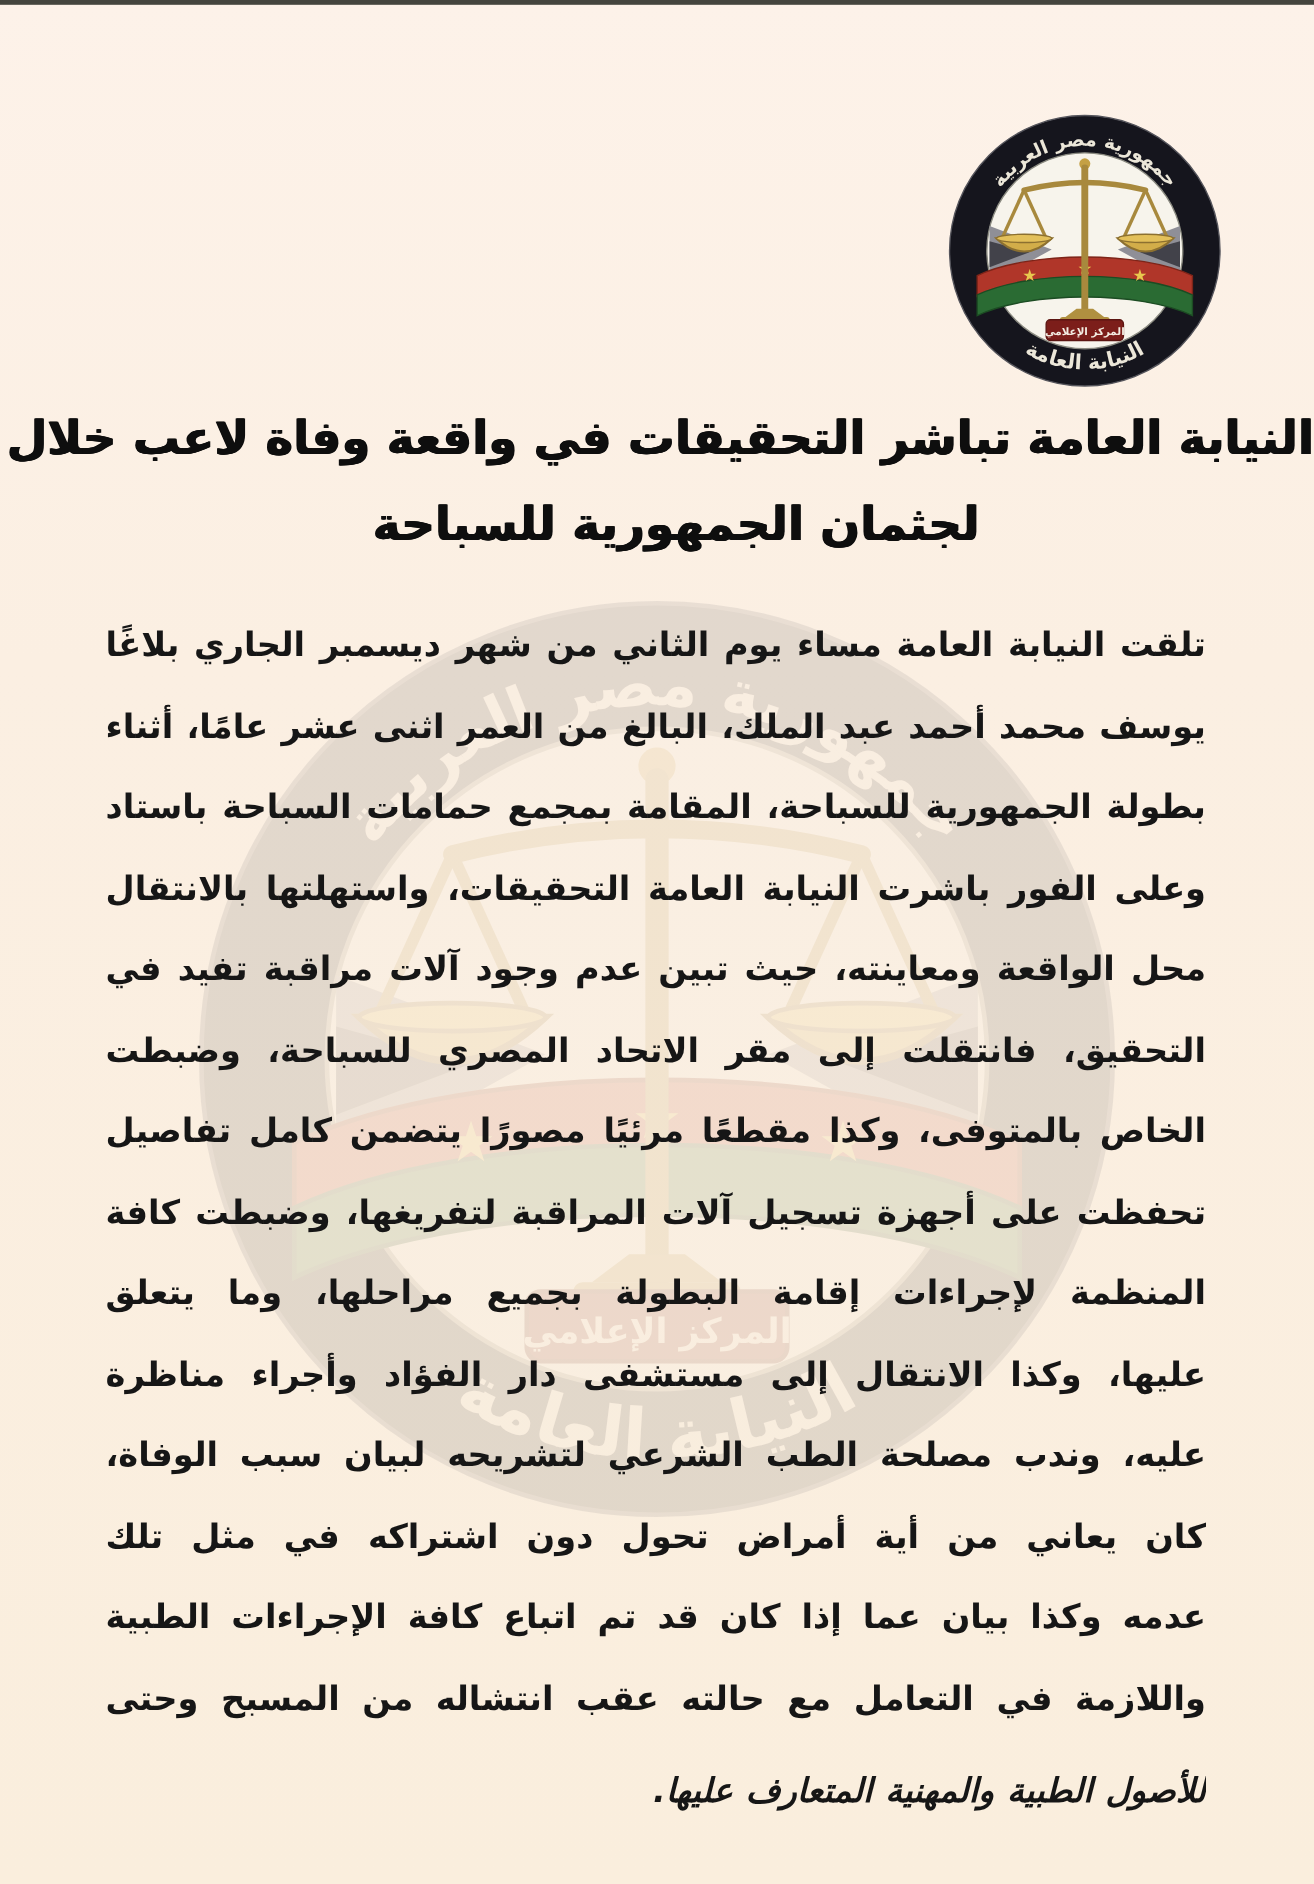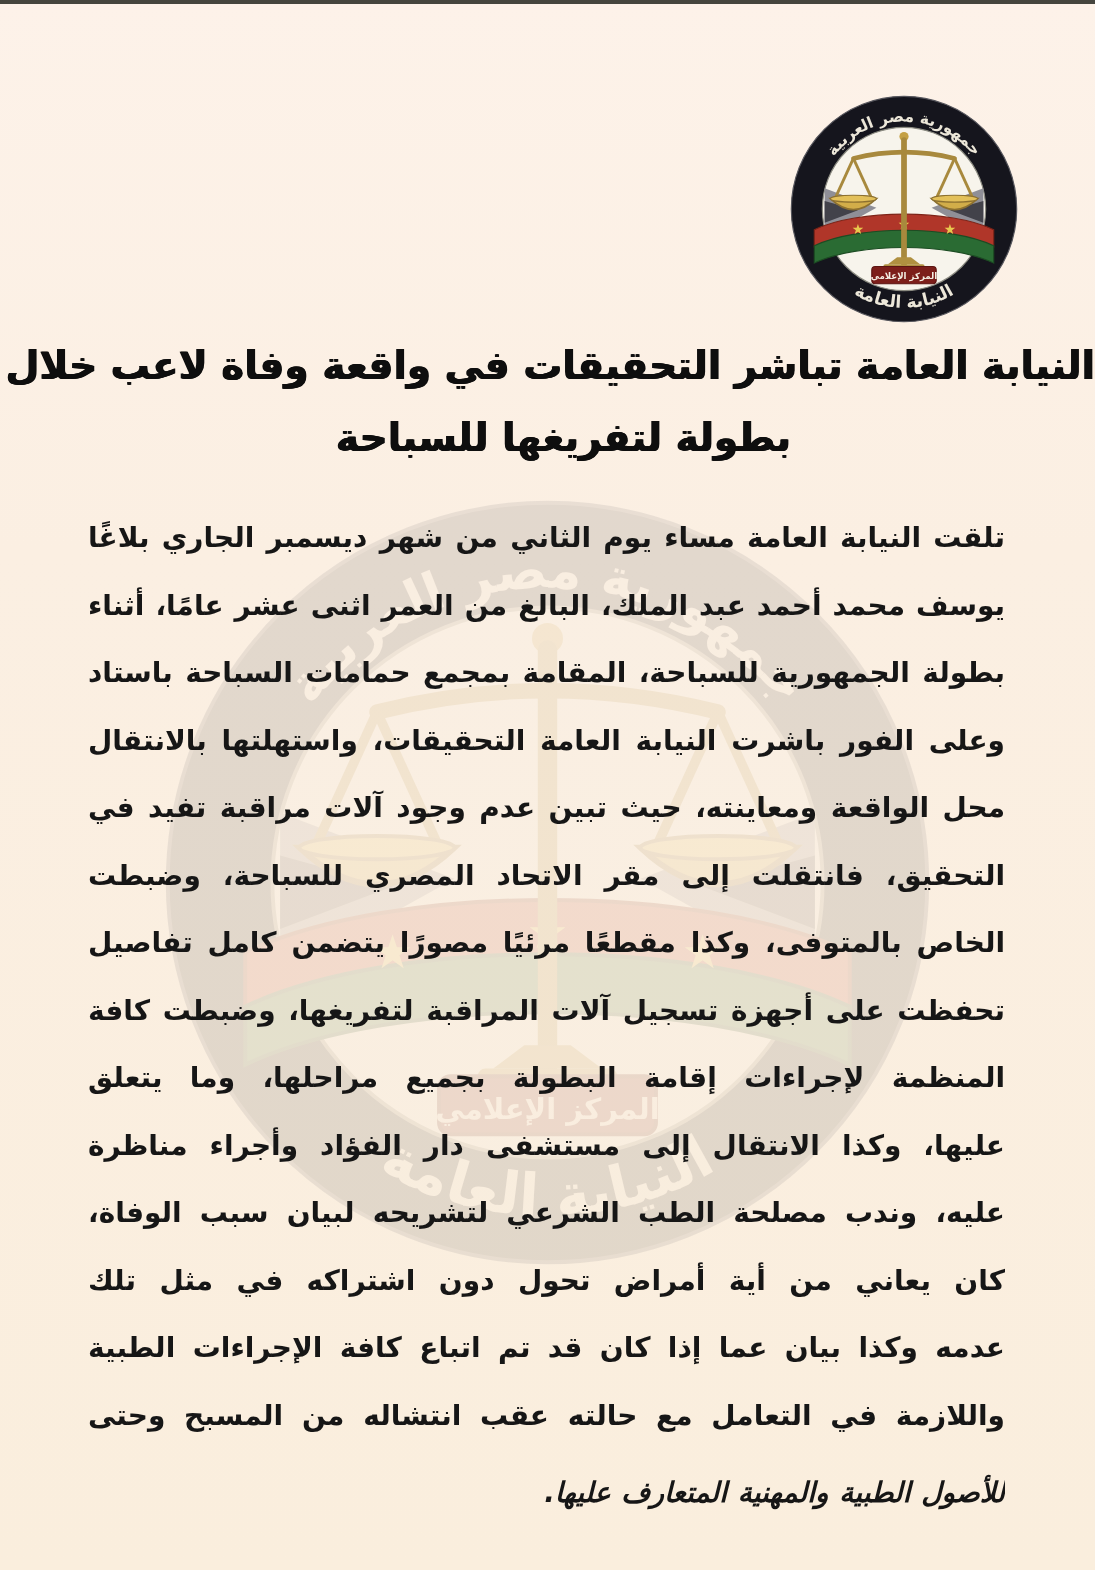"بطولة لتفريغها للسباحة" div.title-line { text: بطولة لتفريغها -> لجثمان الجمهورية }
